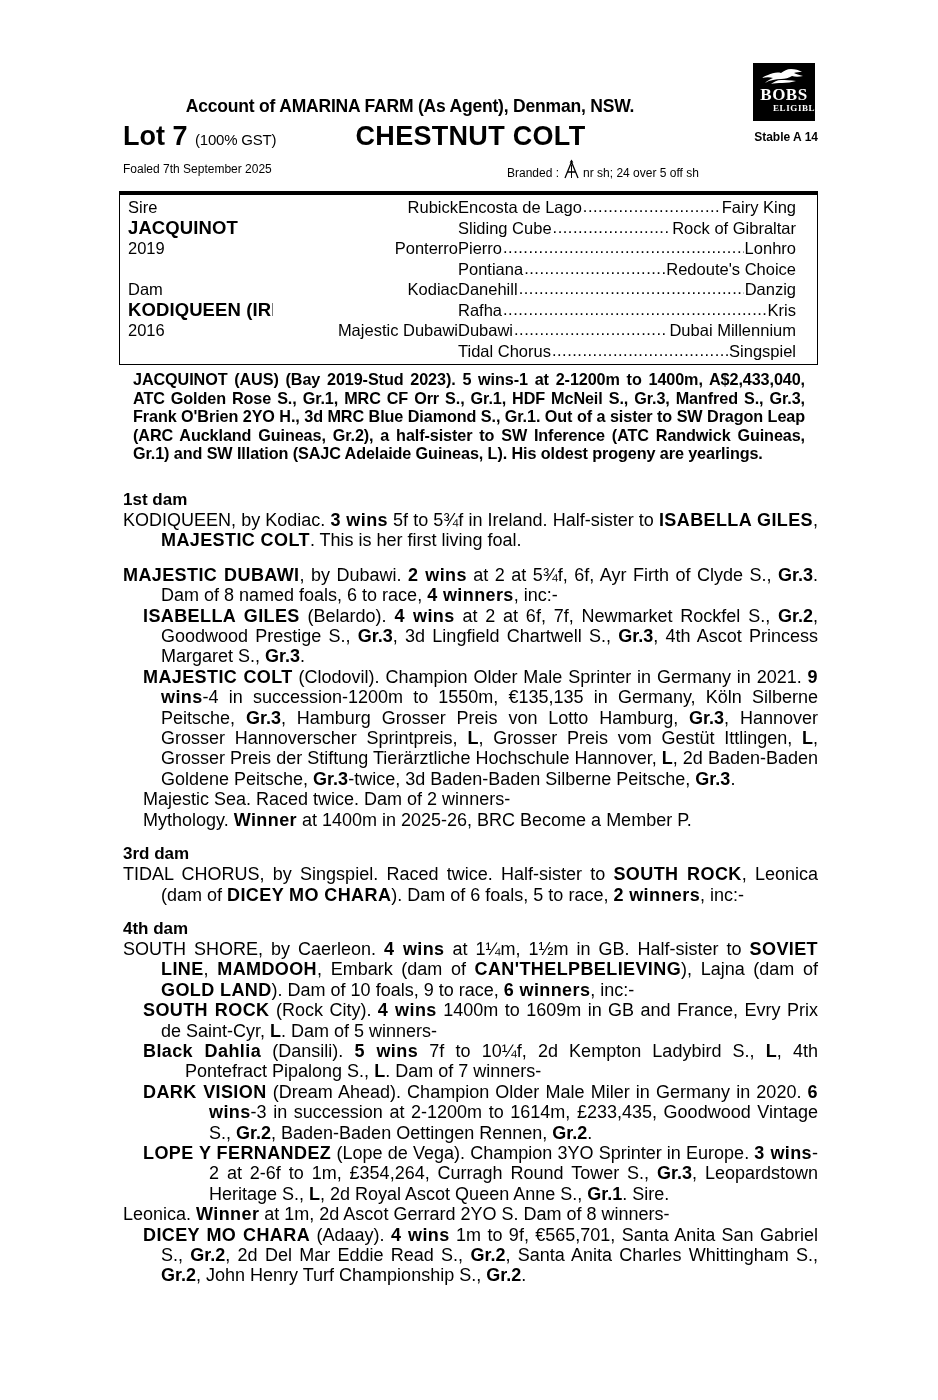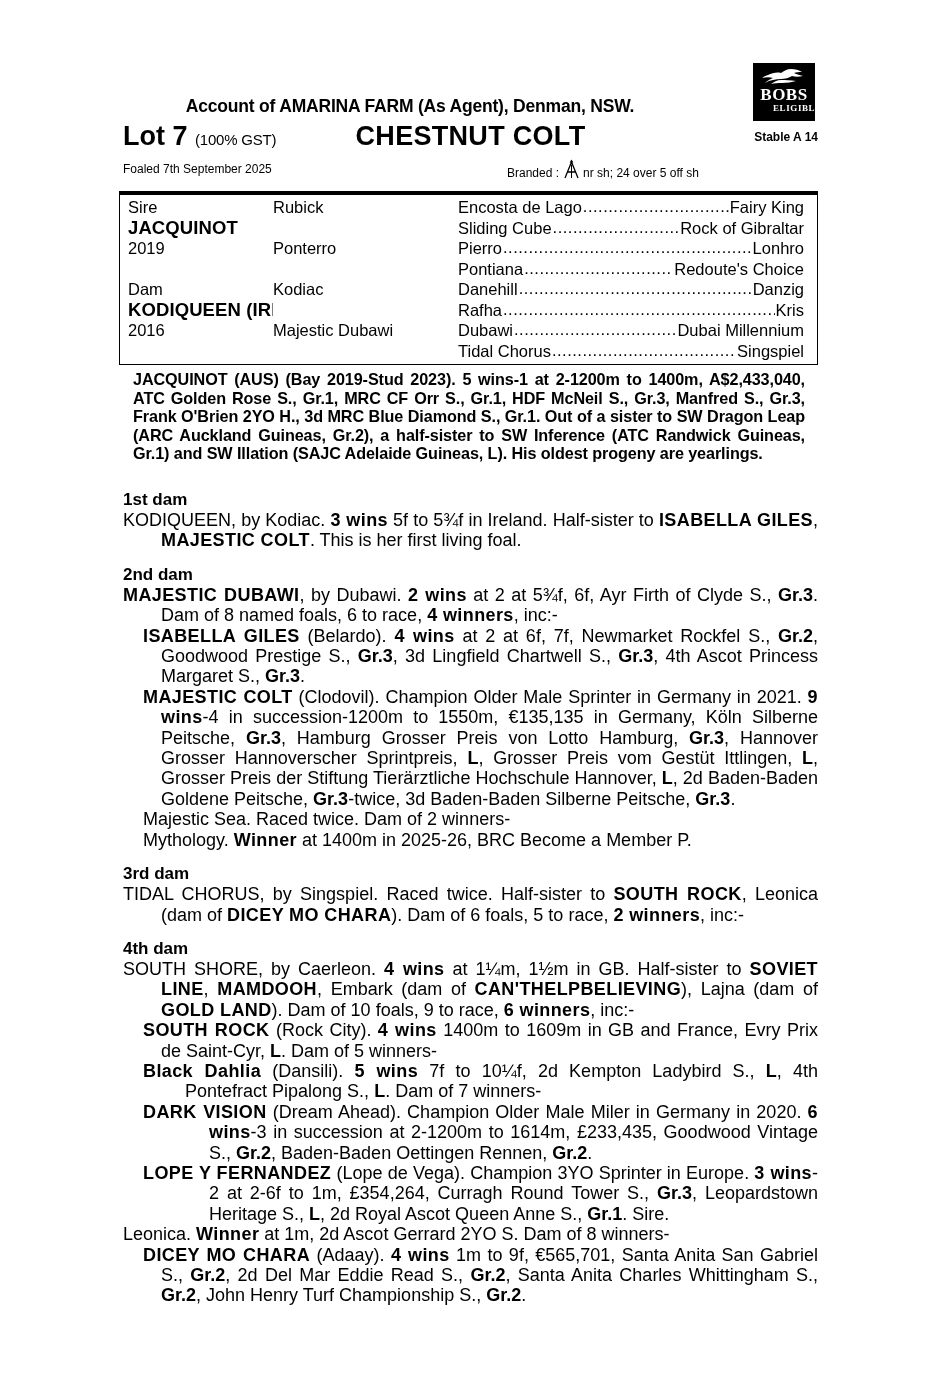"Sire" .ped-table { padding: 2px 4px 3px 0 -> 2px 12px 3px 0 }
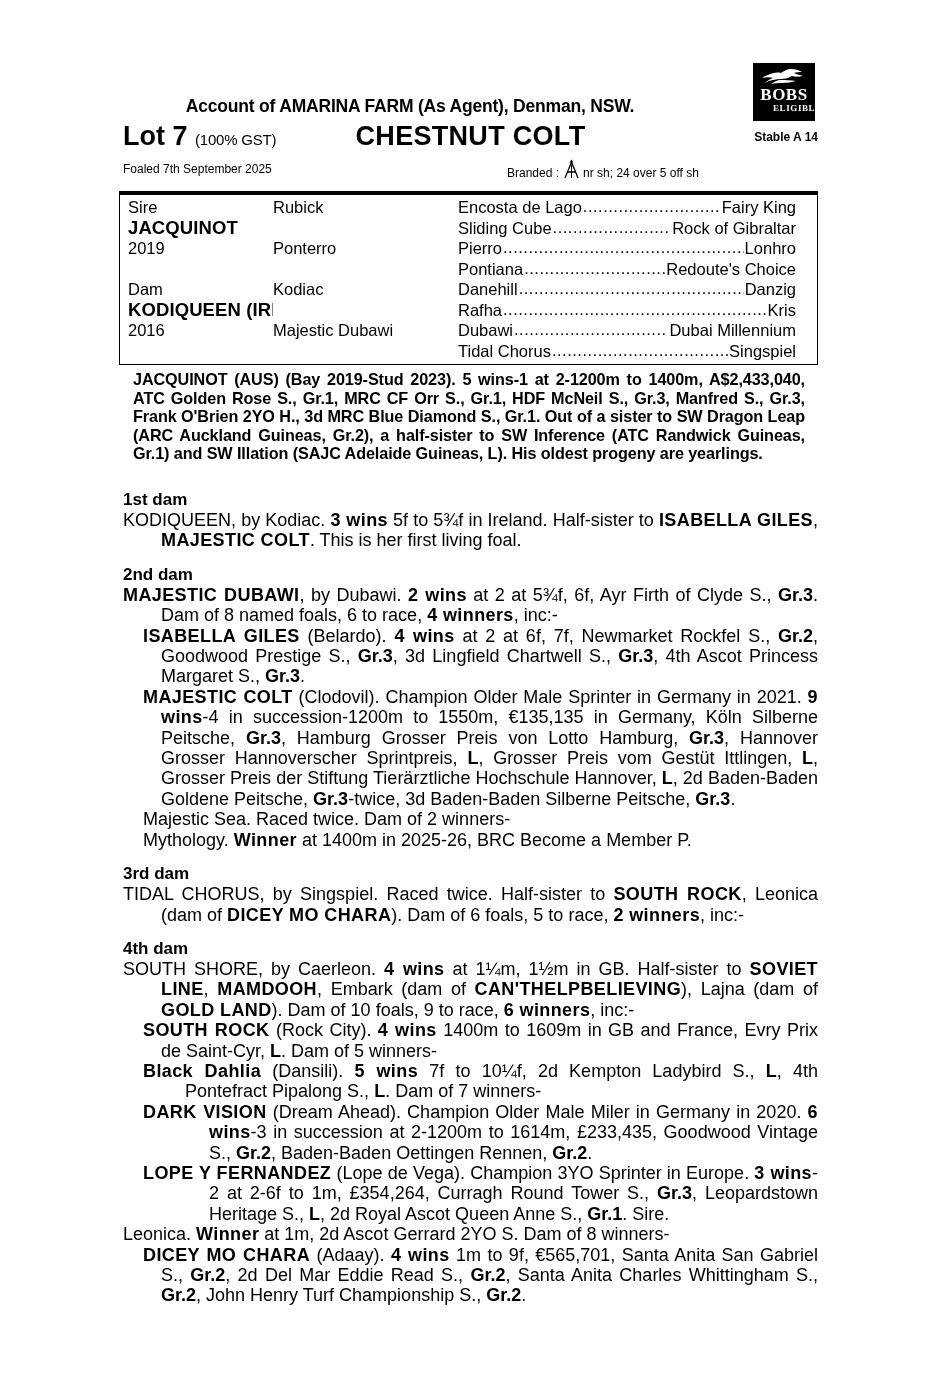"Rubick" .ped-c2 { text-align: none -> right }
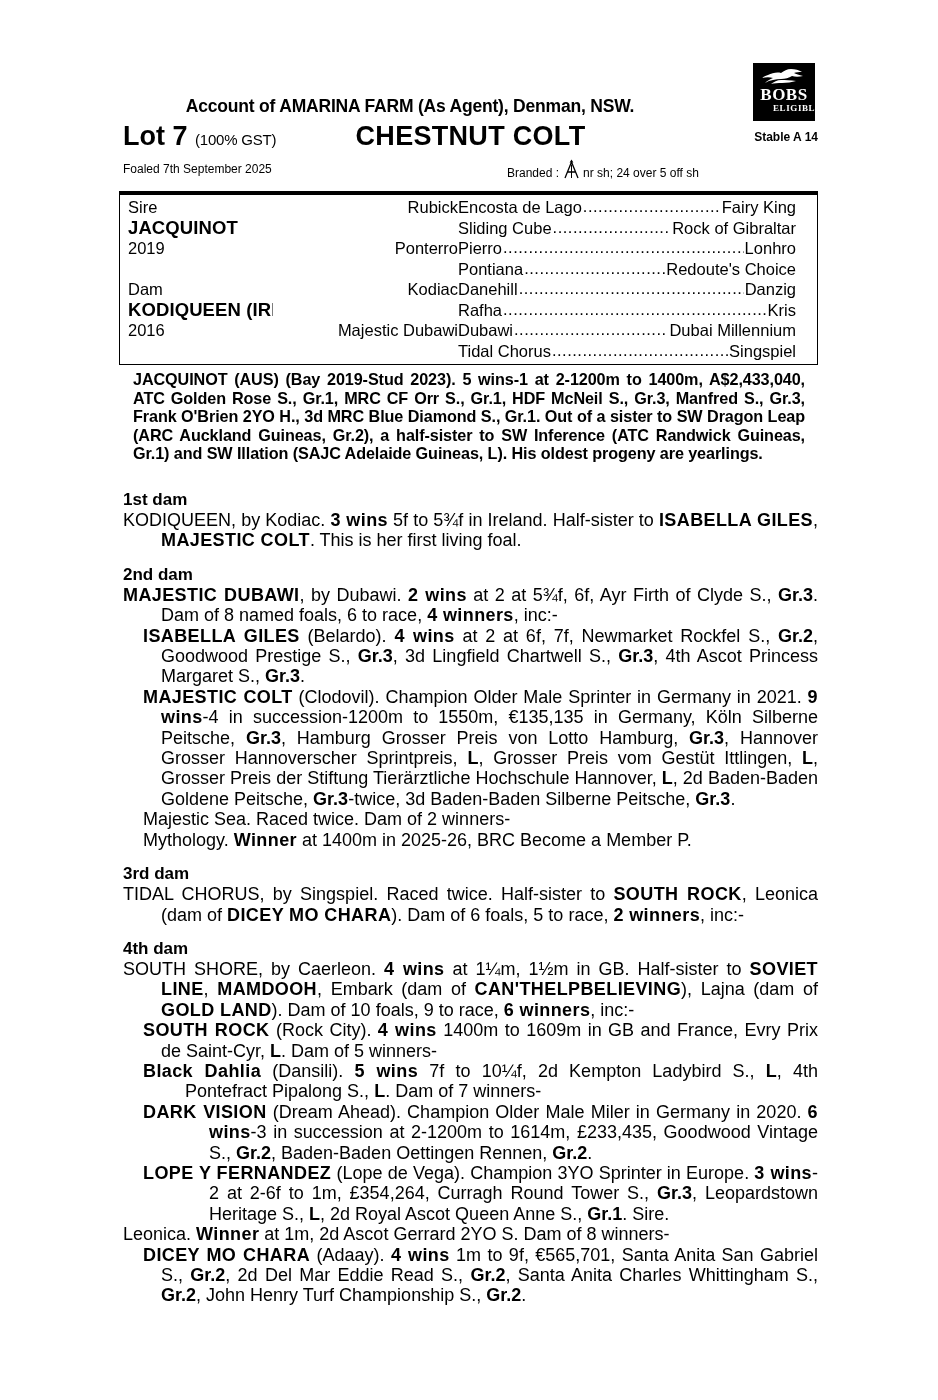"2nd dam" div.dam-head { html: <div>2nd dam</div> -> none }
